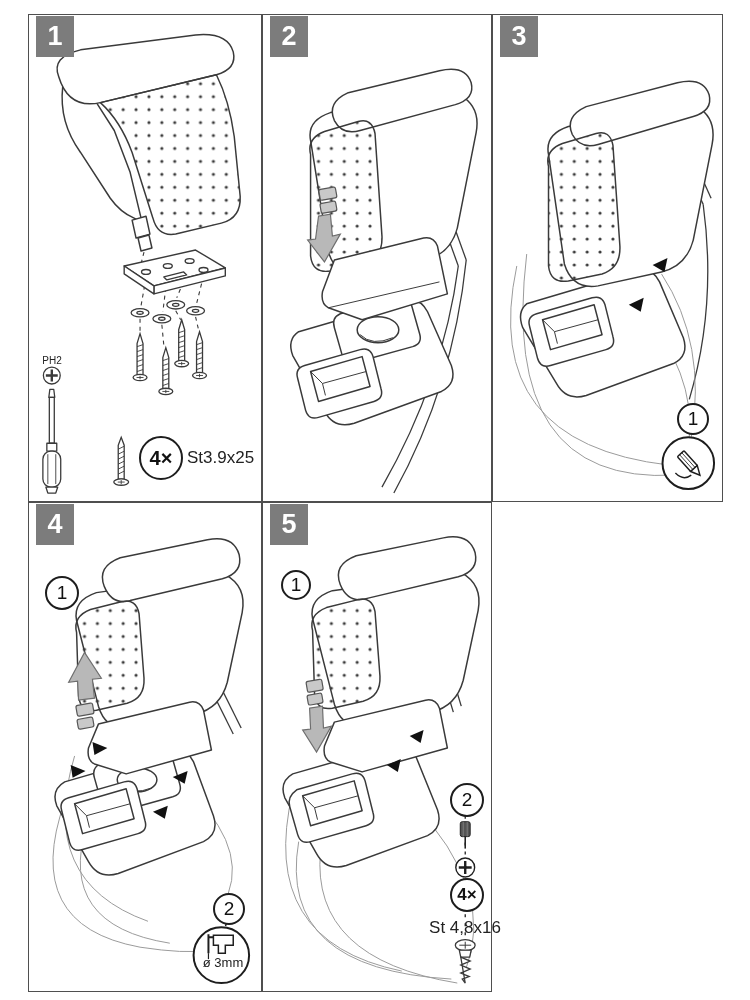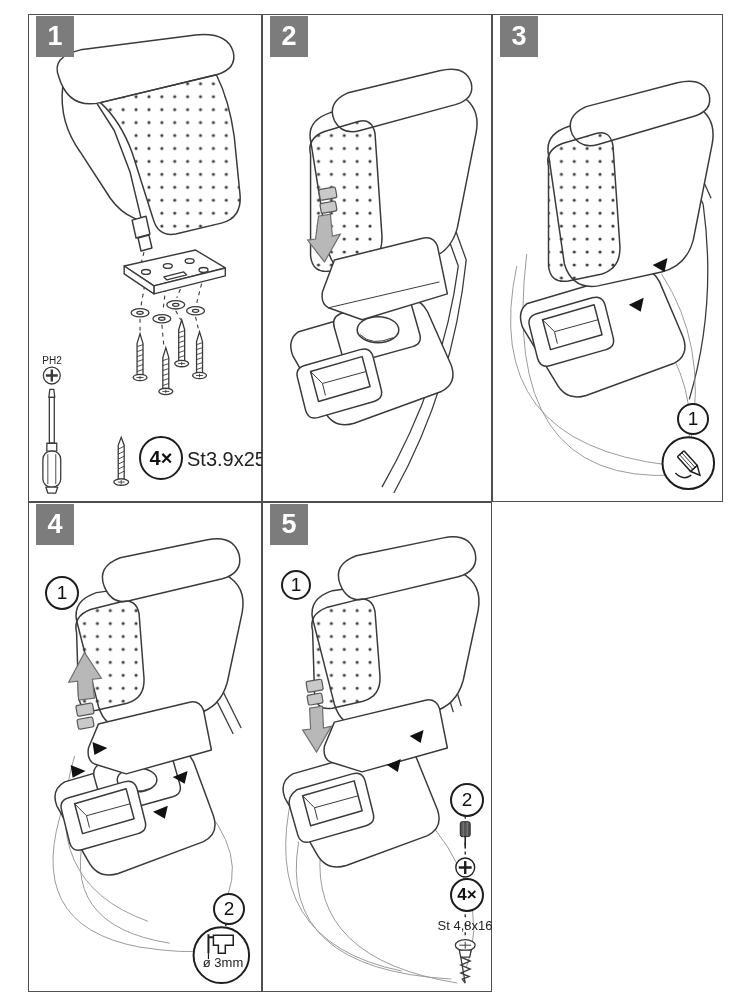"St3.9x25" div.lbl { font-size: 20px -> 17px }
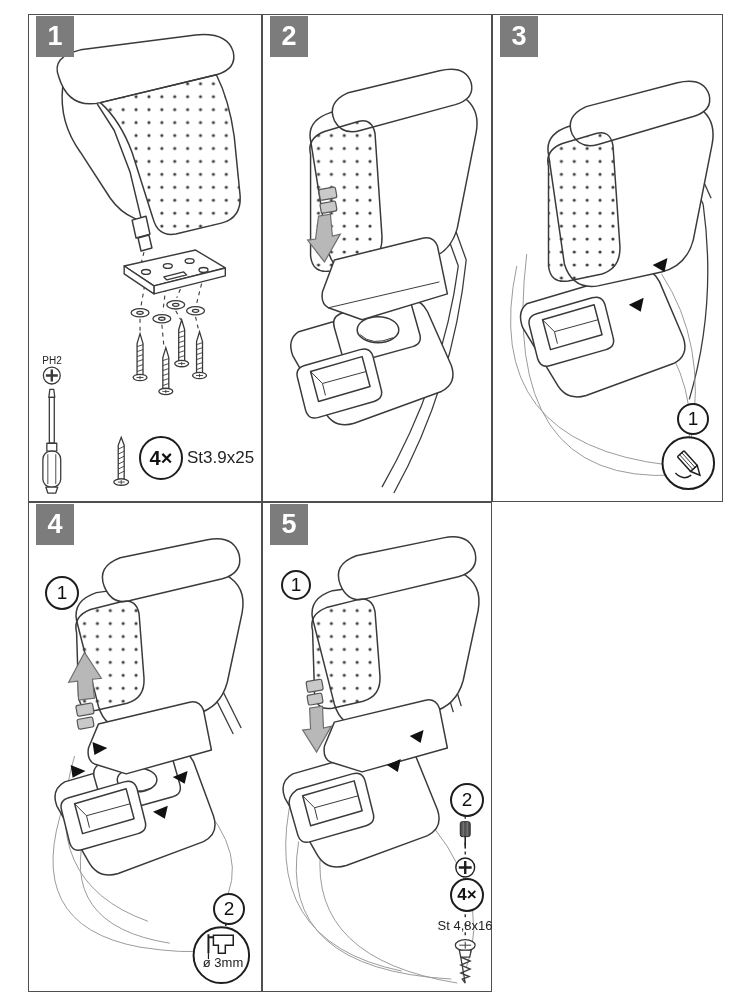"St 4,8x16" div.lbl { font-size: 13px -> 17px }
